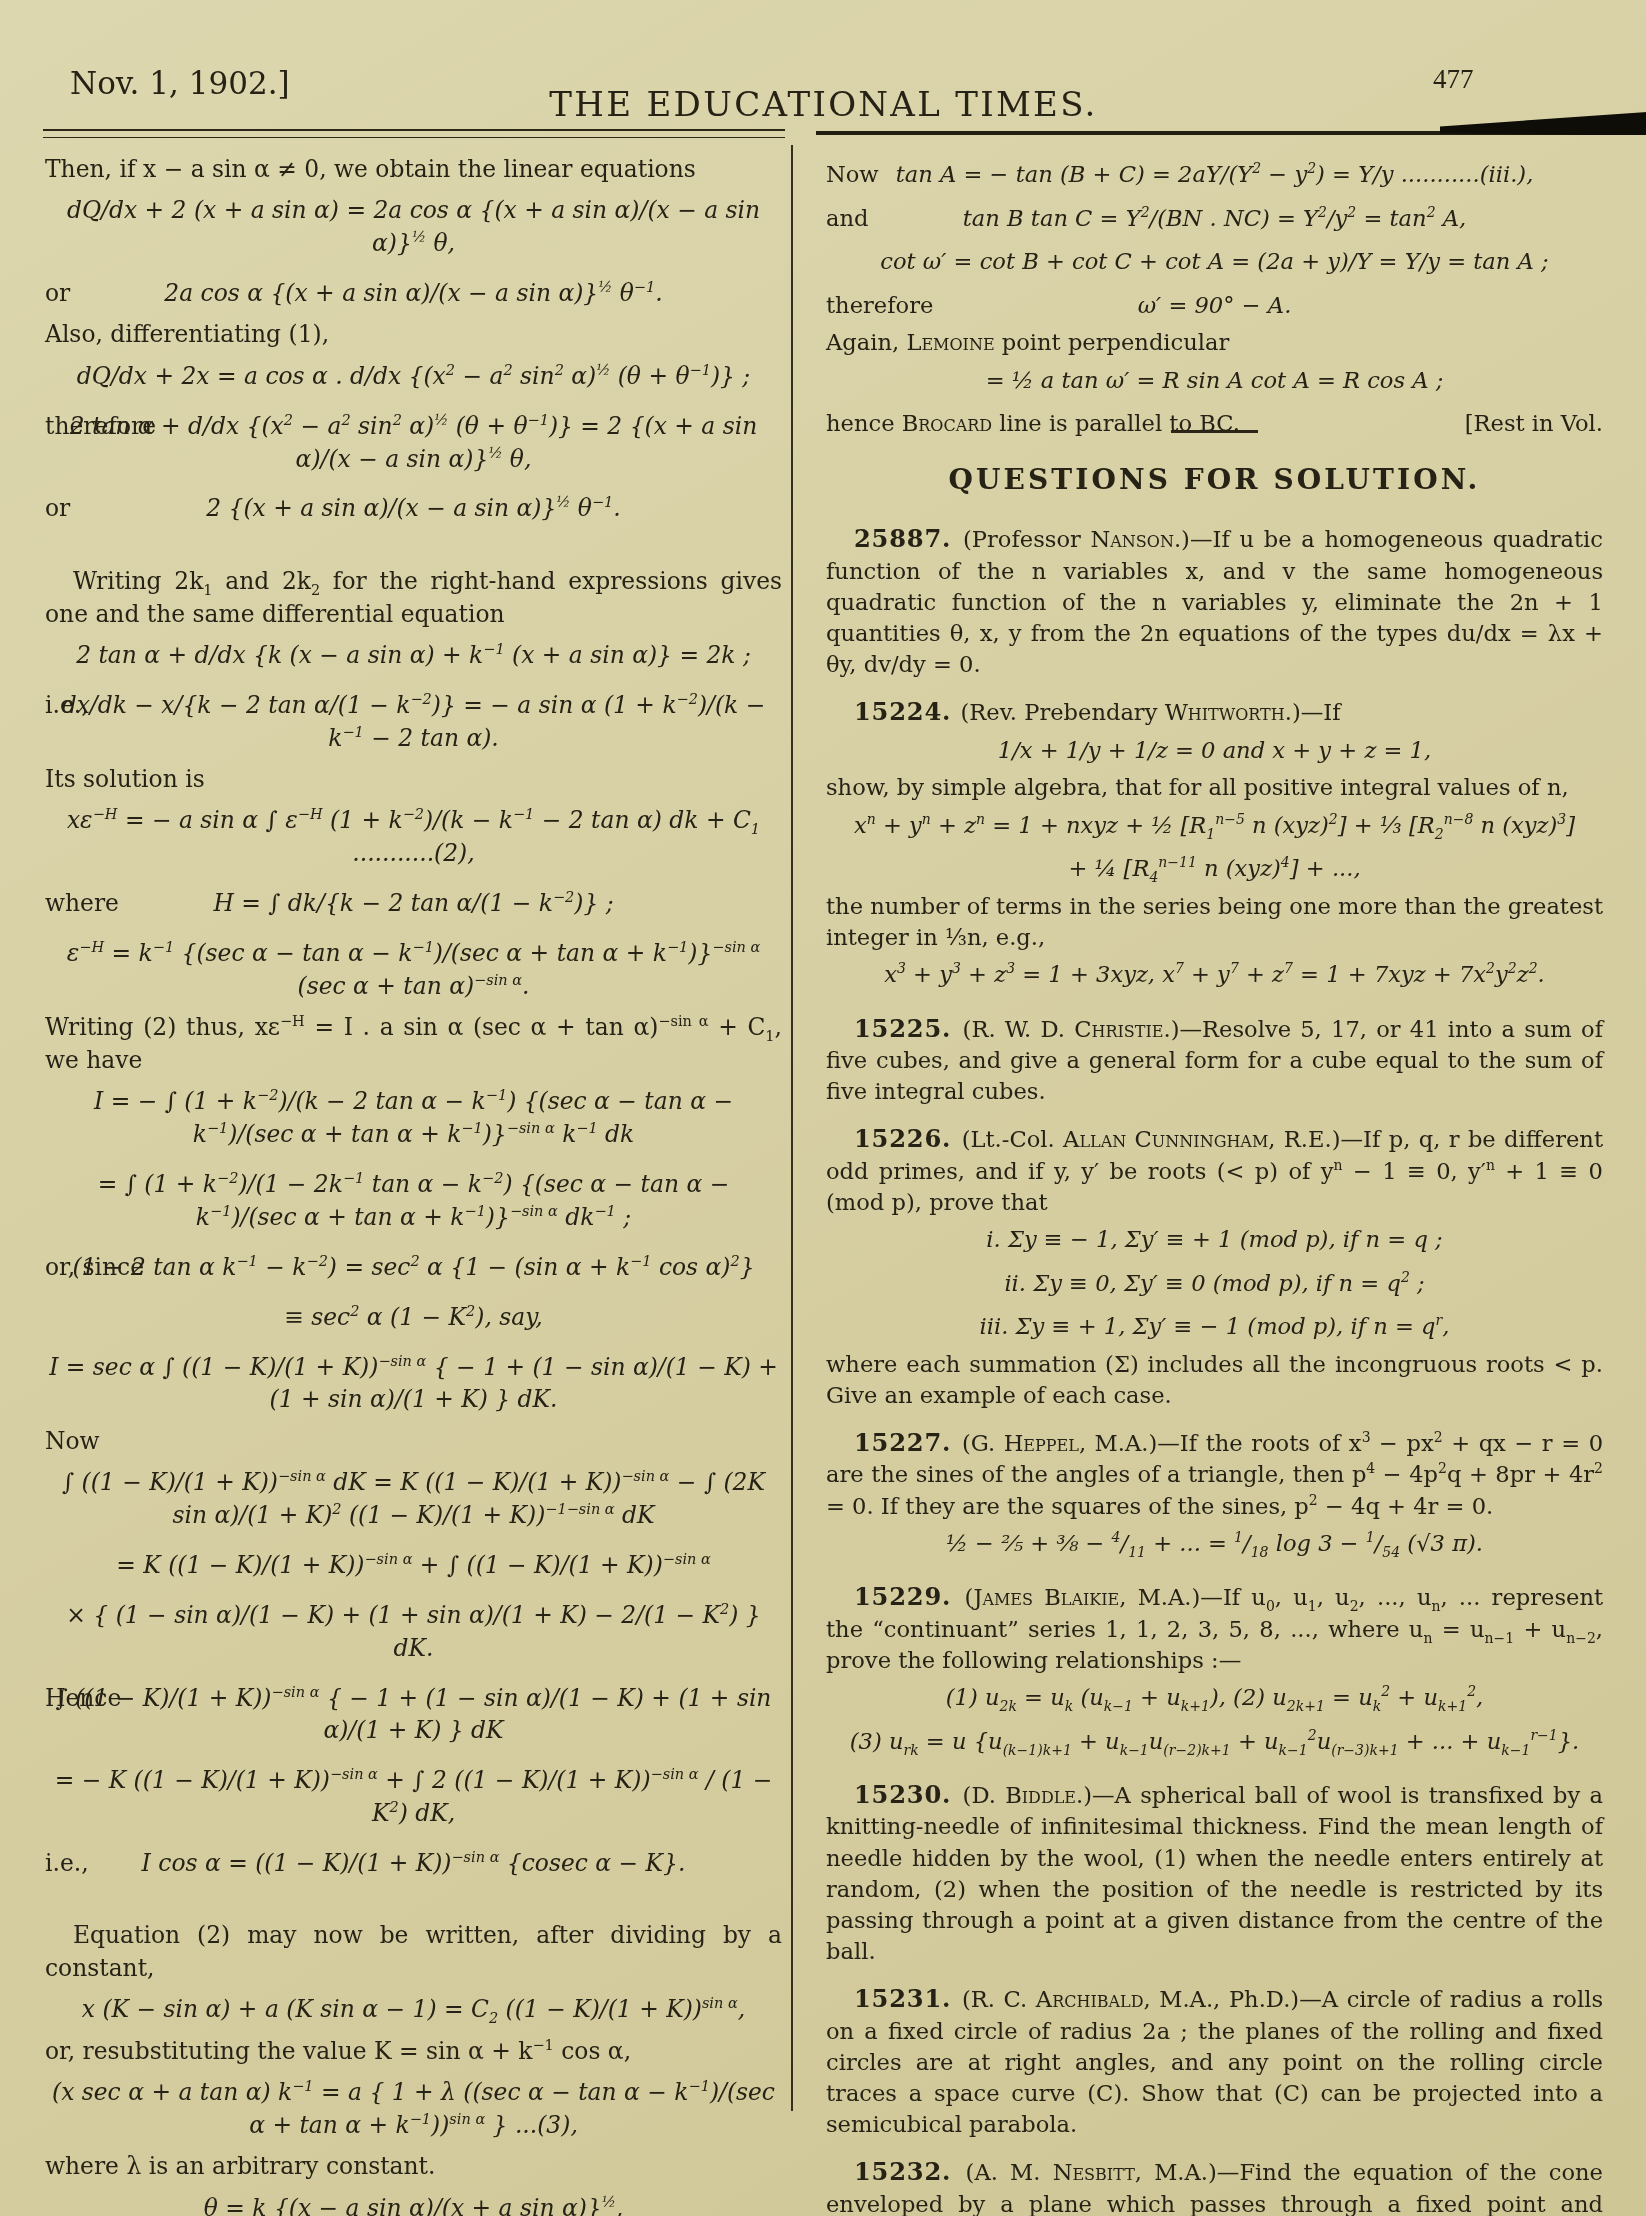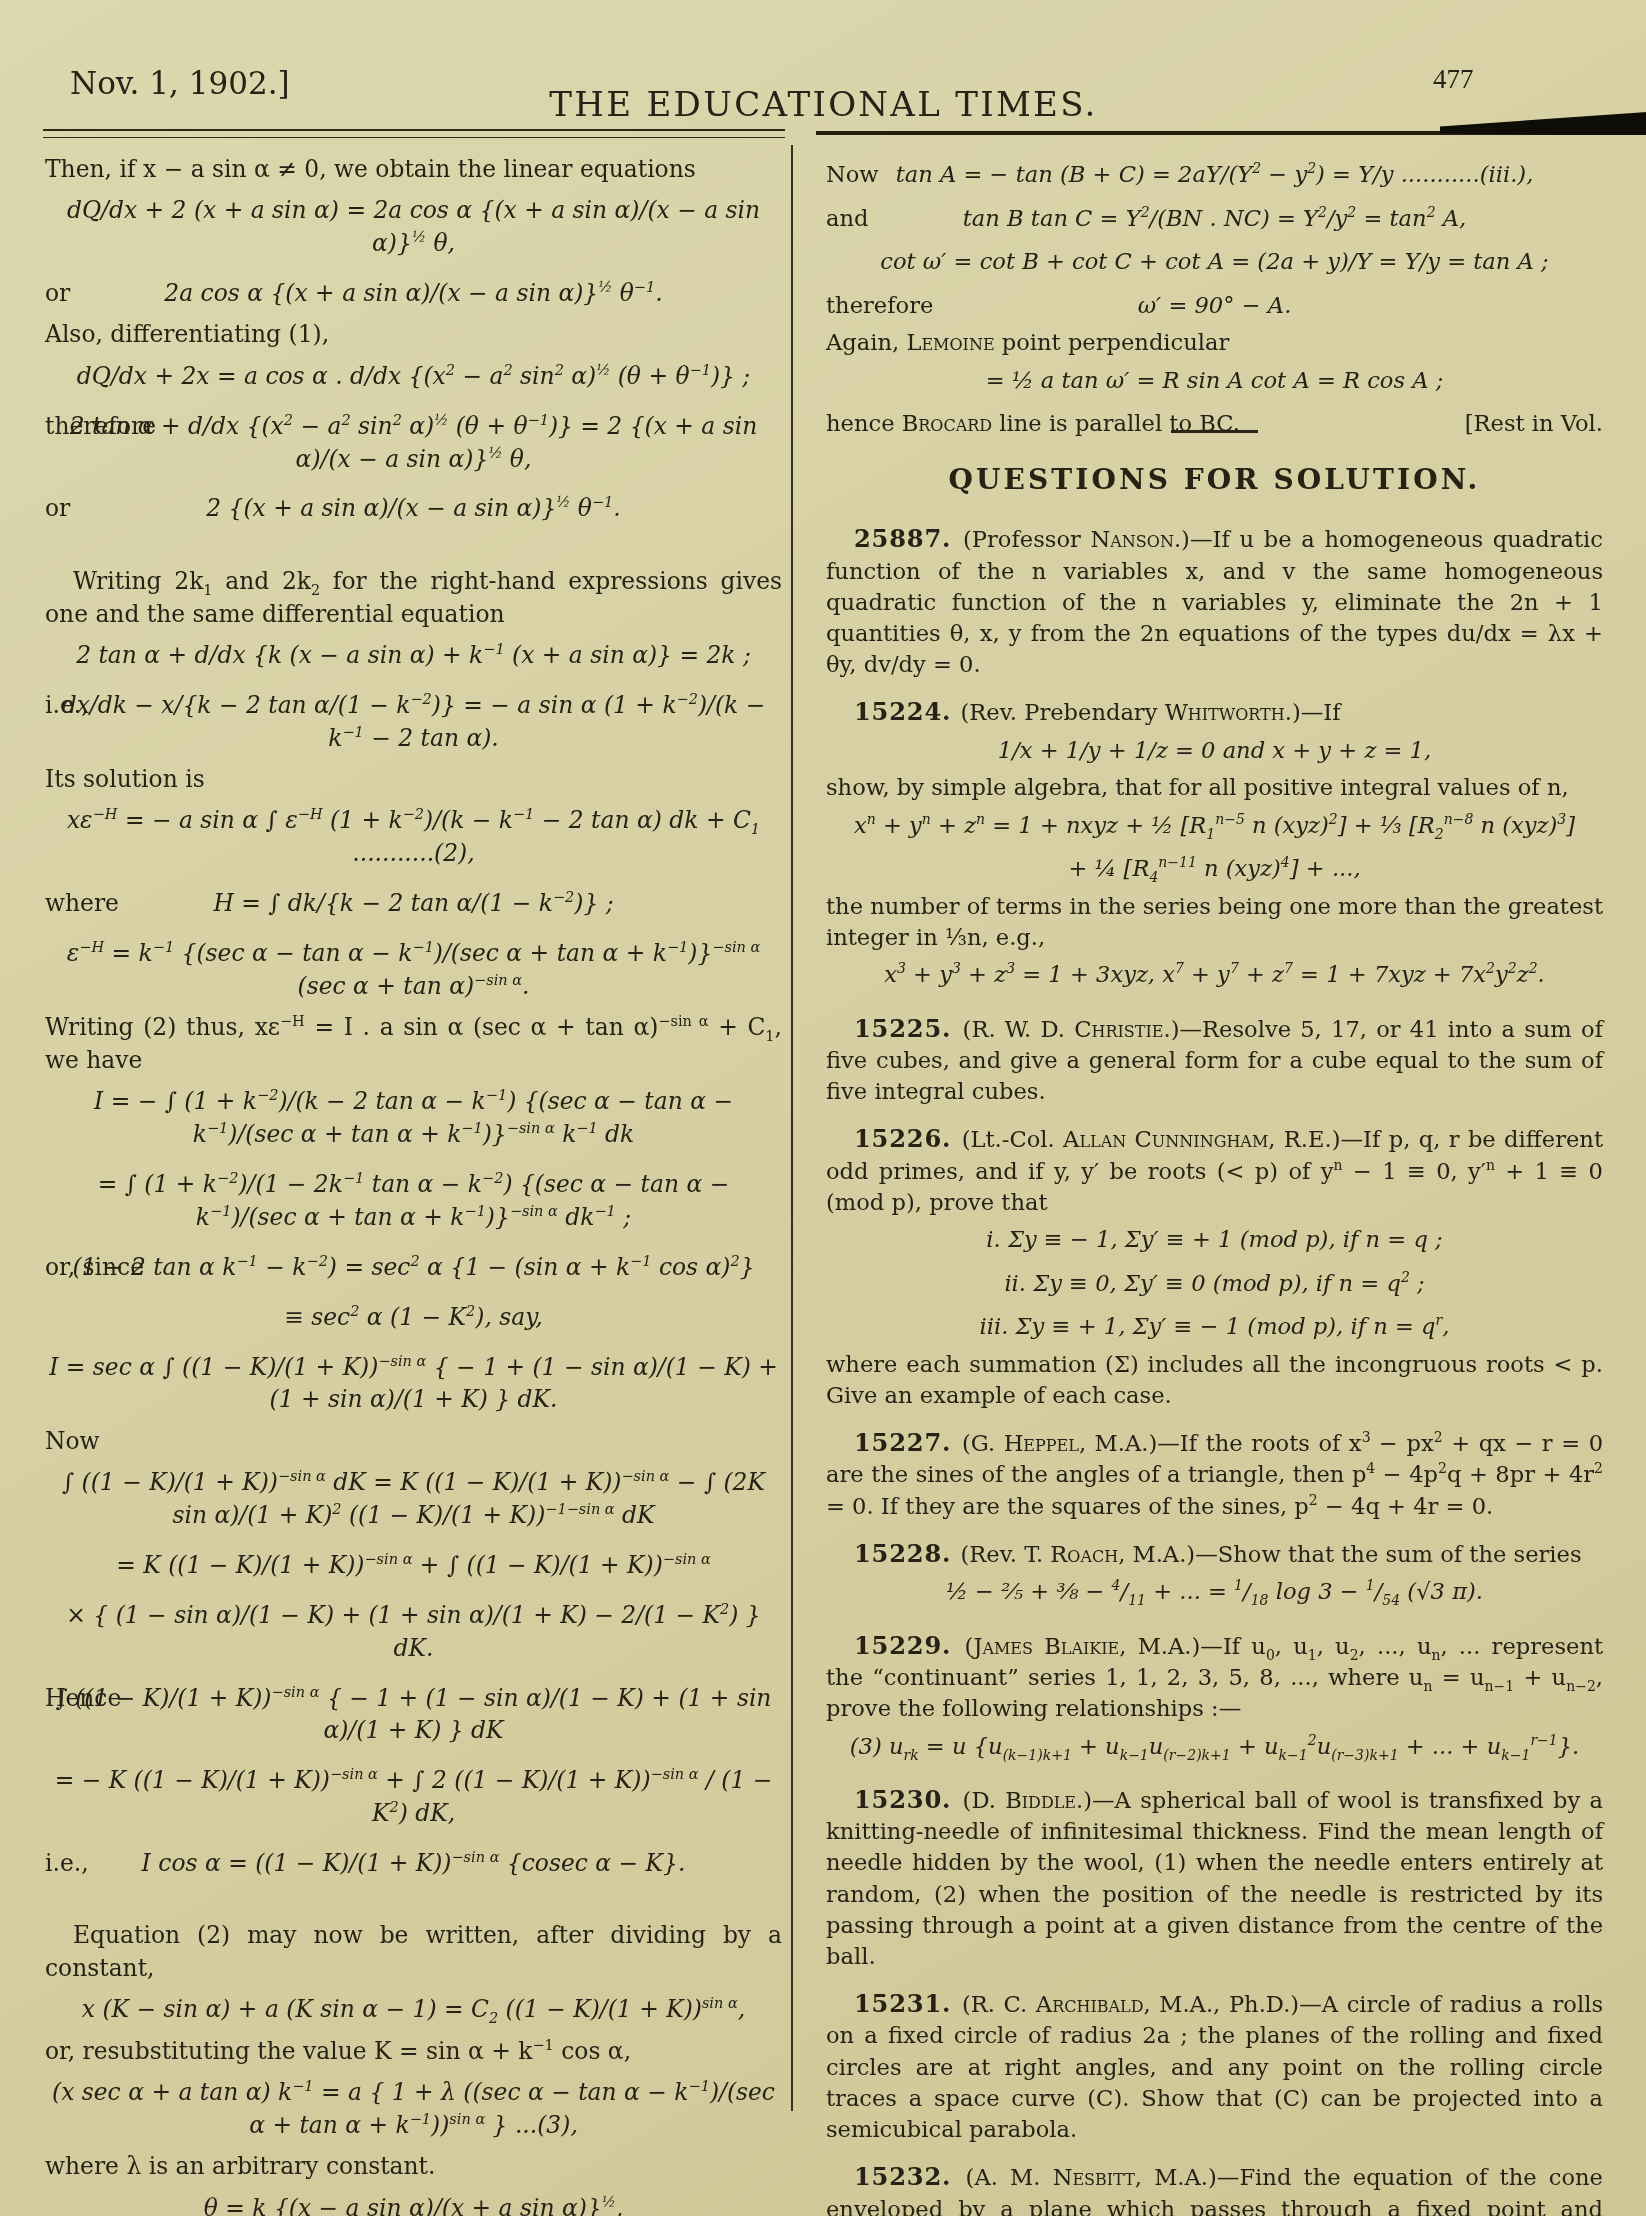"15228. (Rev. T. Roach, M.A.)—Show" div.para { html: <div><span>15228. </span>(Rev. T. <span>Roach</span>, M.A.)—Show that the sum of the series</div> -> none }
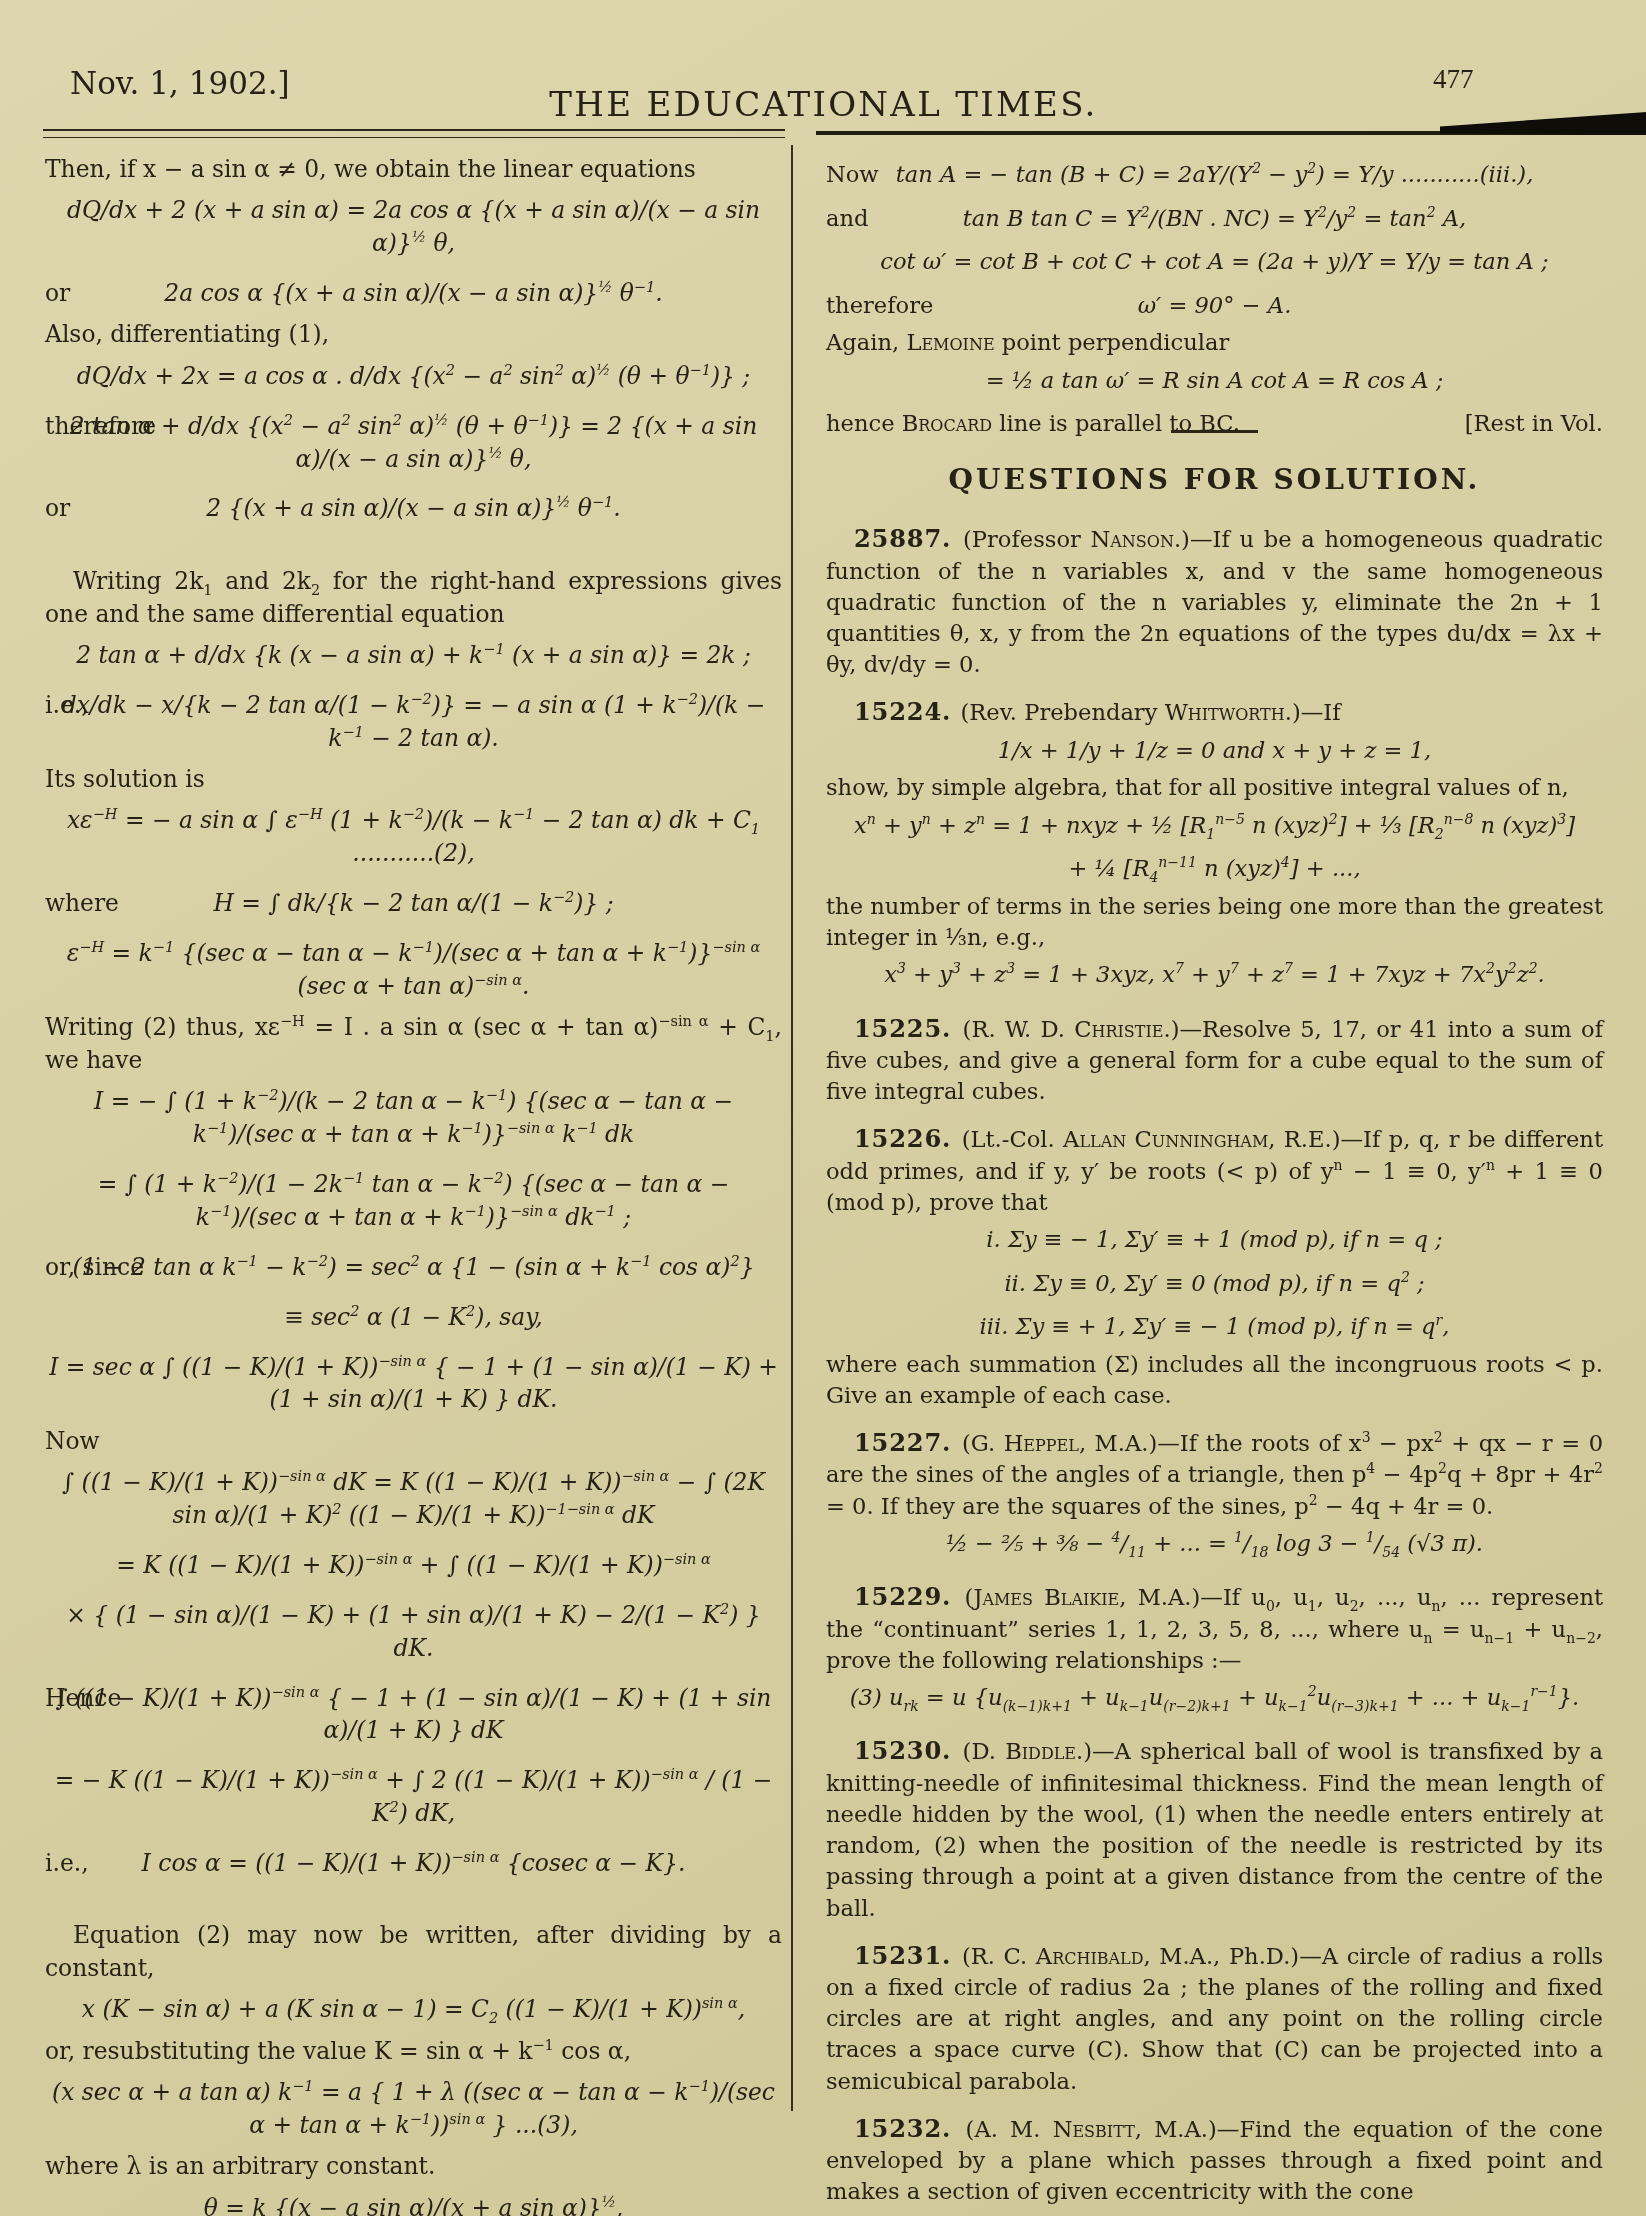"(1) u2k = uk (uk−1" div.eqrow { html: none -> <div><span>(1) u<sub>2k</sub> = u<sub>k</sub> (u<sub>k−1</sub> + u<sub>k+1</sub>), (2) u<sub>2k+1</sub> = u<sub>k</sub><sup>2</sup> + u<sub>k+1</sub><sup>2</sup>,</span></div> }
